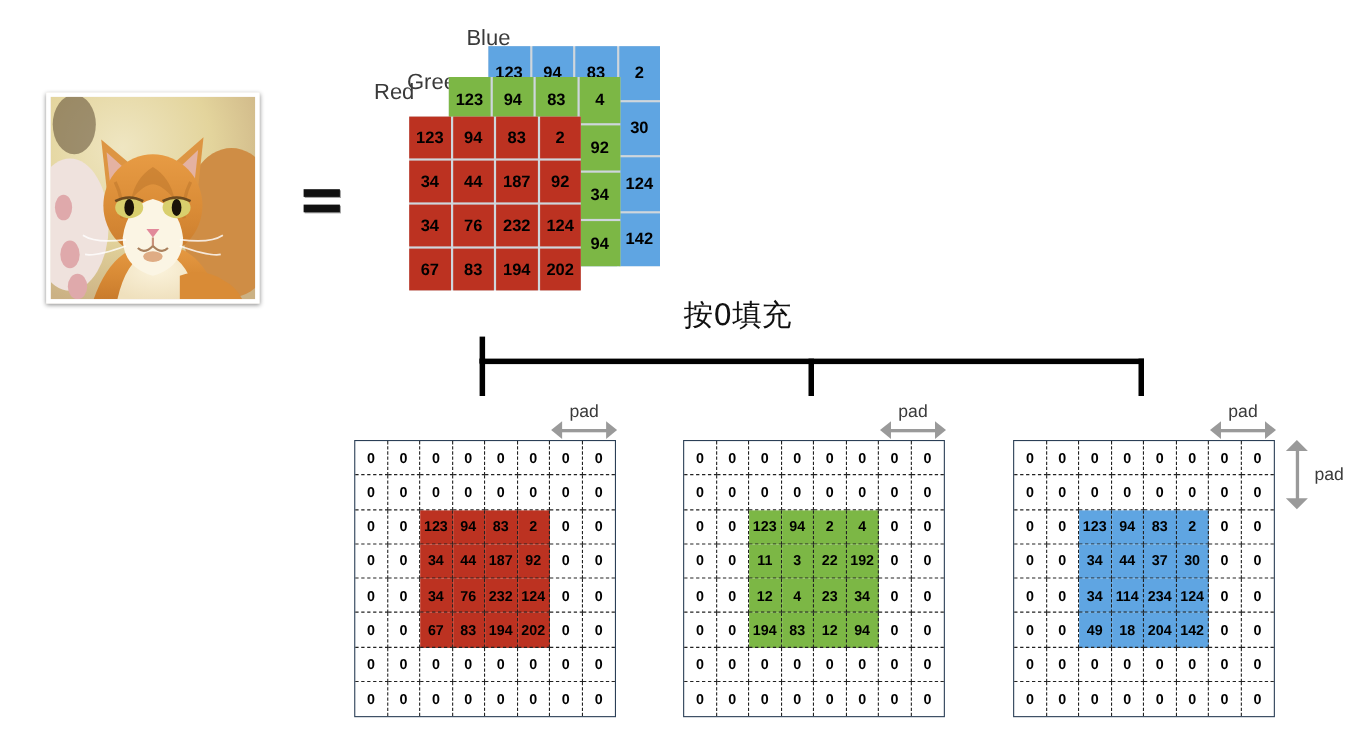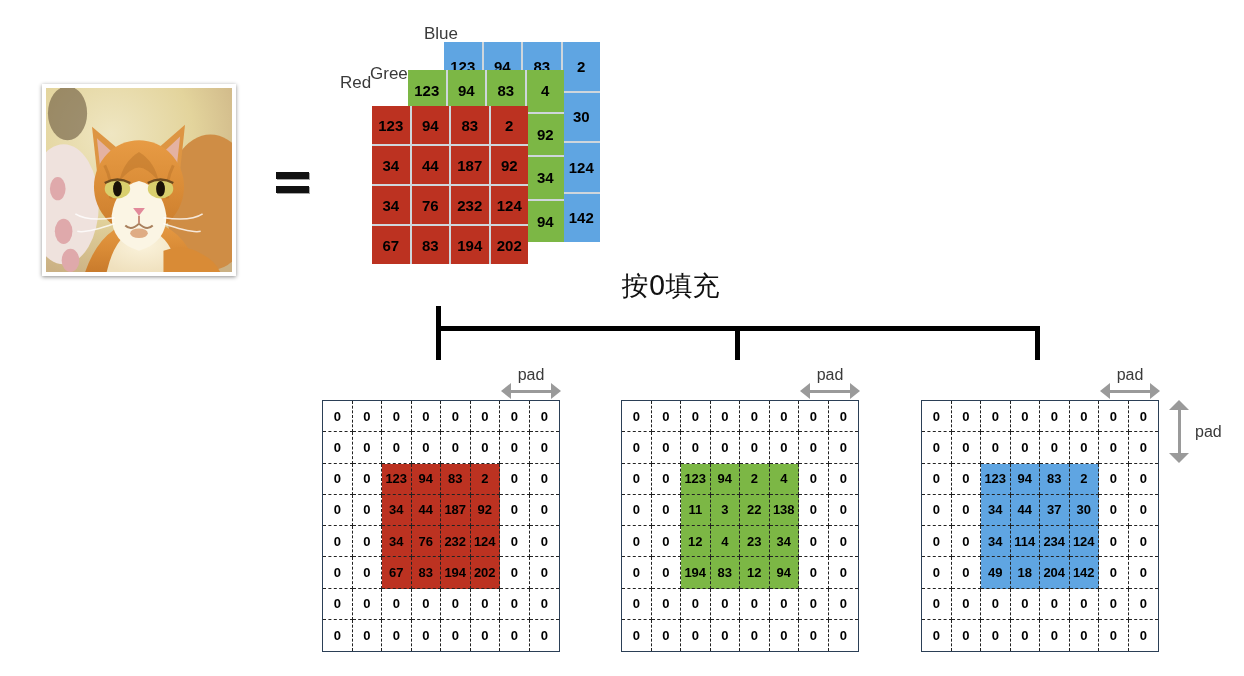"Blue" .chan-label { font-size: 17px -> 20px }
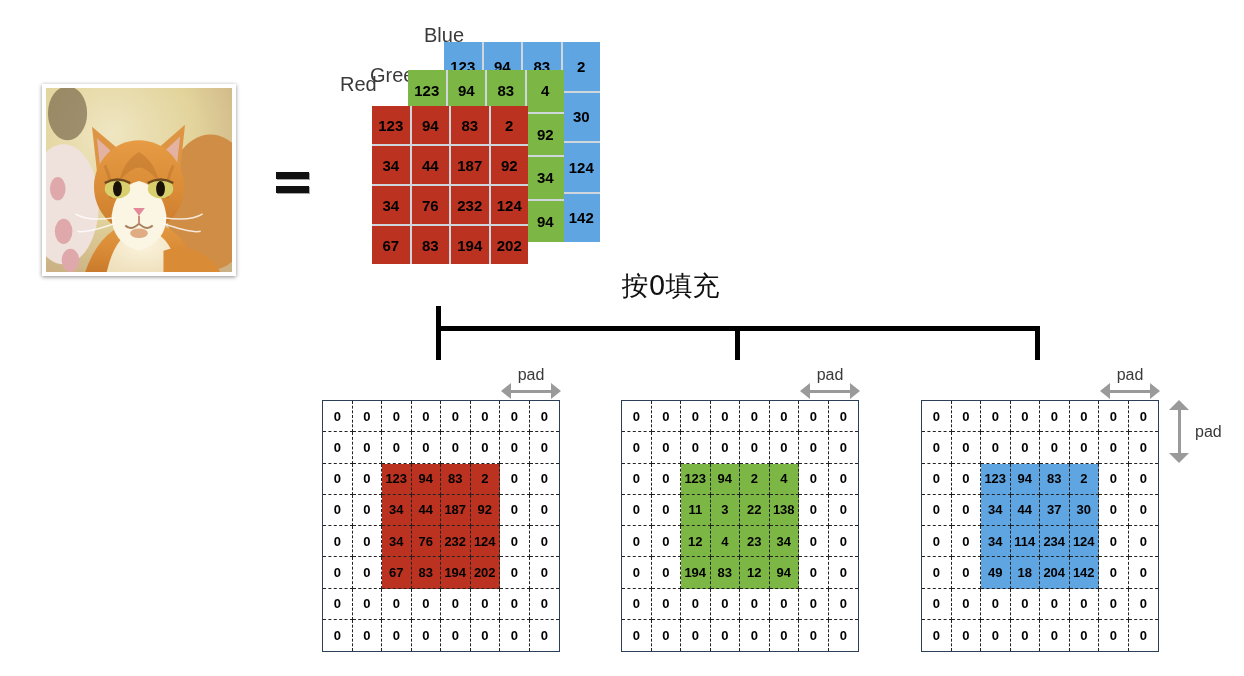"138" div.pcell { text: 138 -> 192 }
